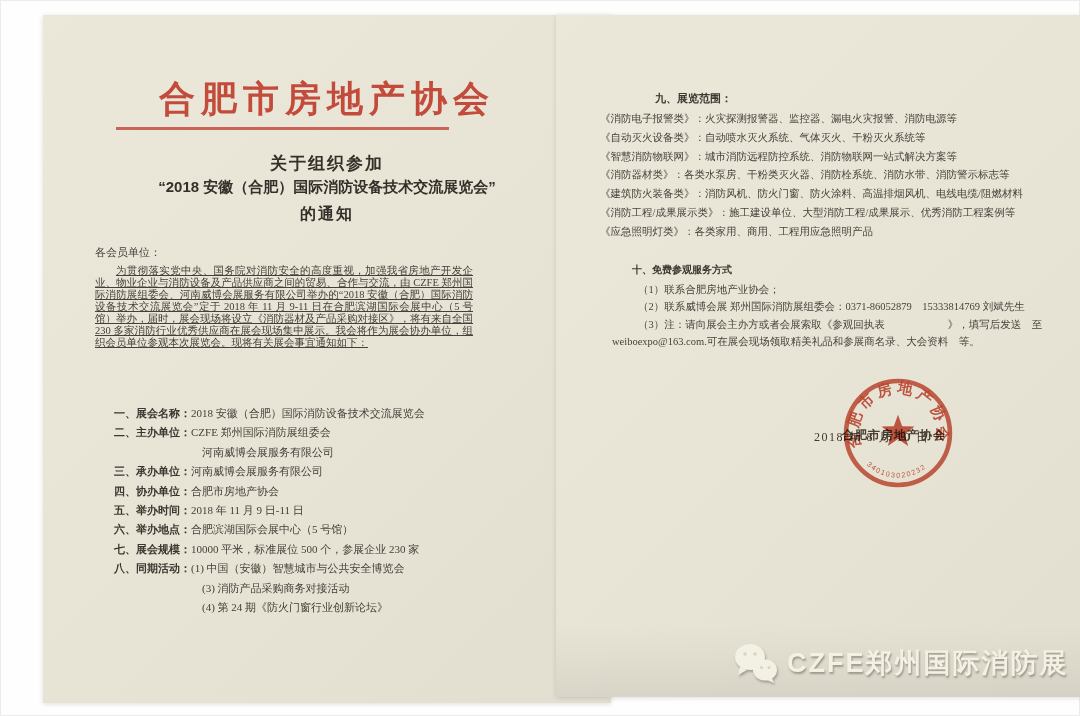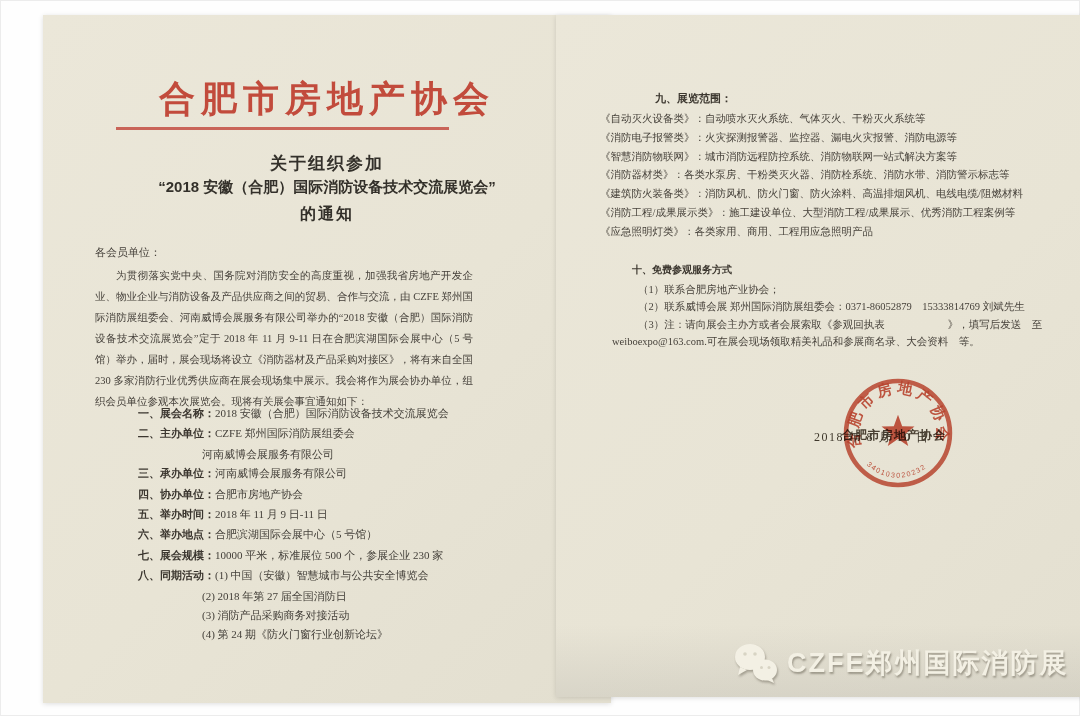"《自动灭火设备类》：自动喷水灭火系统、气体灭火、干粉灭火系统等" div { order: before "《消防电子报警类》：火灾探测报警器、监控器、漏电火灾报警、消防电源等" -> after "《消防电子报警类》：火灾探测报警器、监控器、漏电火灾报警、消防电源等" }
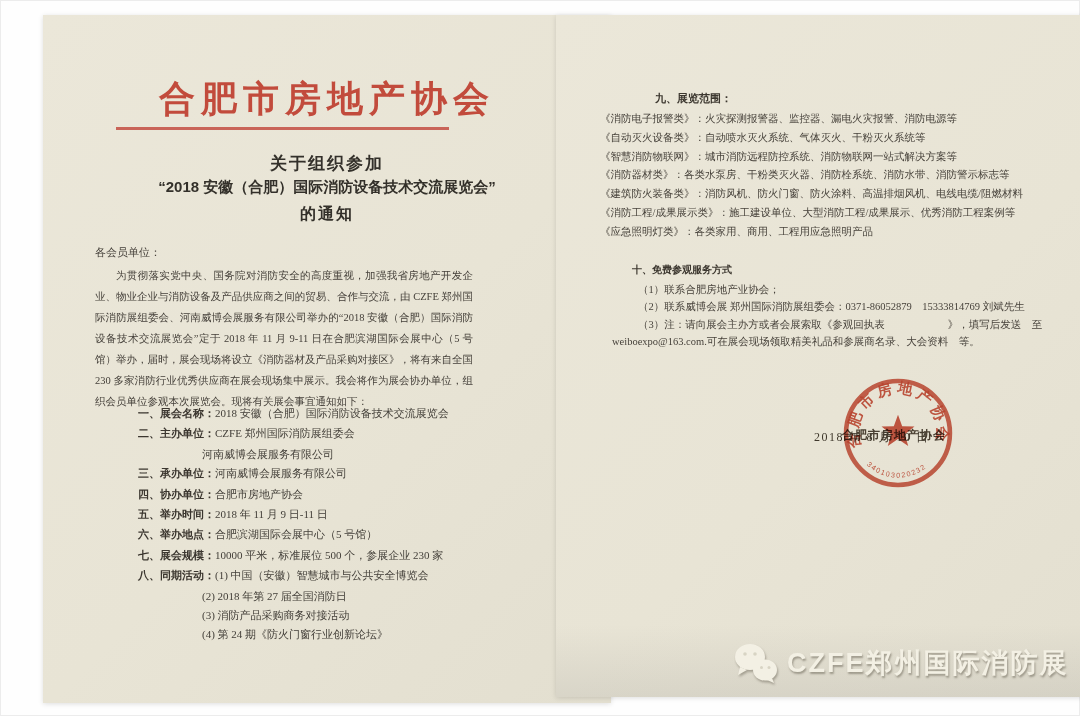"为贯彻落实党中央、国务院对消防安全的高度重视，加强我省房地产开发企业、物业企业与" .intro { line-height: 21px -> 12px; text-decoration: none -> underline }
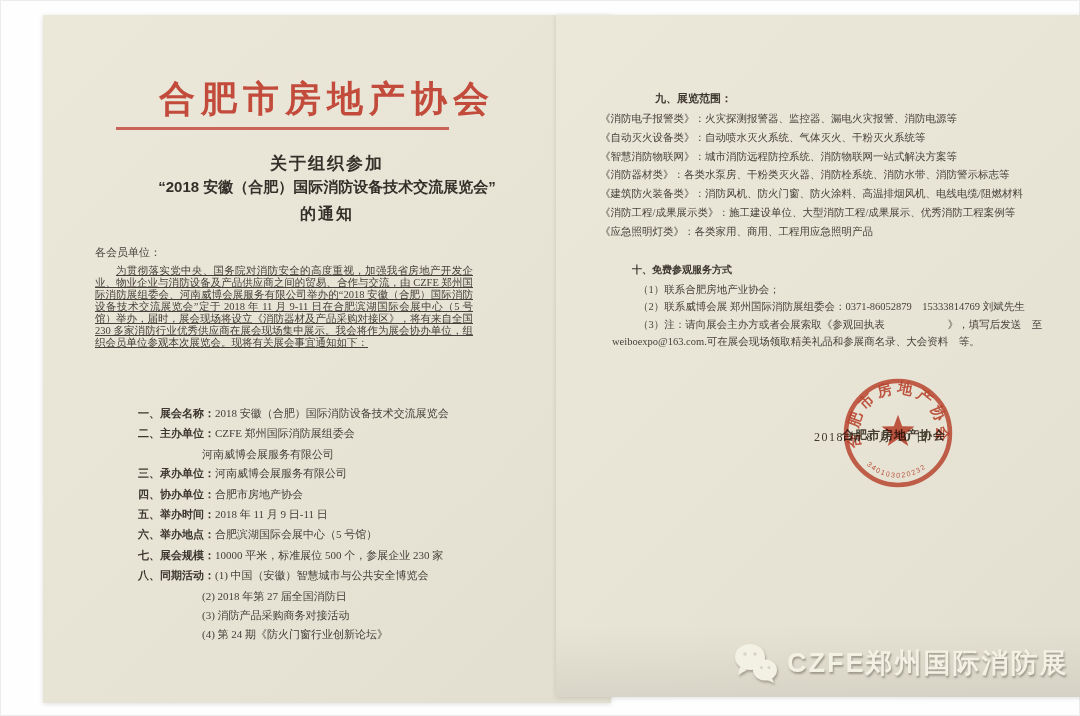"一、展会名称：" .notice-list .lbl { font-family: Liberation Mono, monospace -> Liberation Serif, serif; margin-left: 24px -> none }
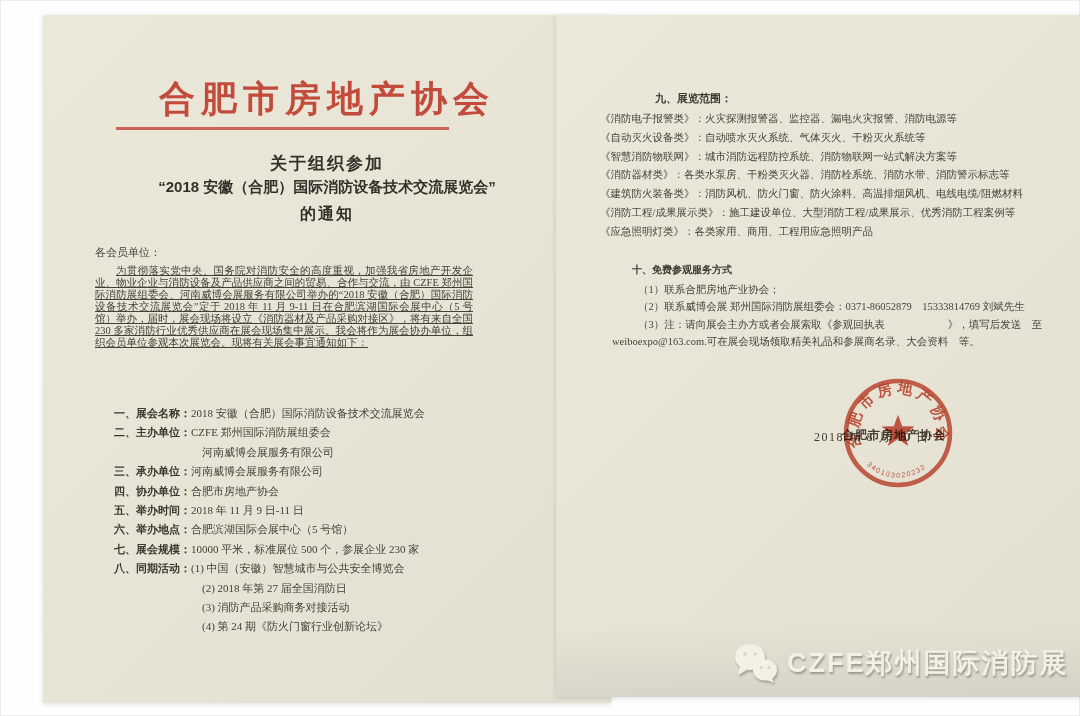"(2) 2018 年第 27 届全国消防日" div.row { html: <div><span>(2) 2018 年第 27 届全国消防日</span></div> -> none }
